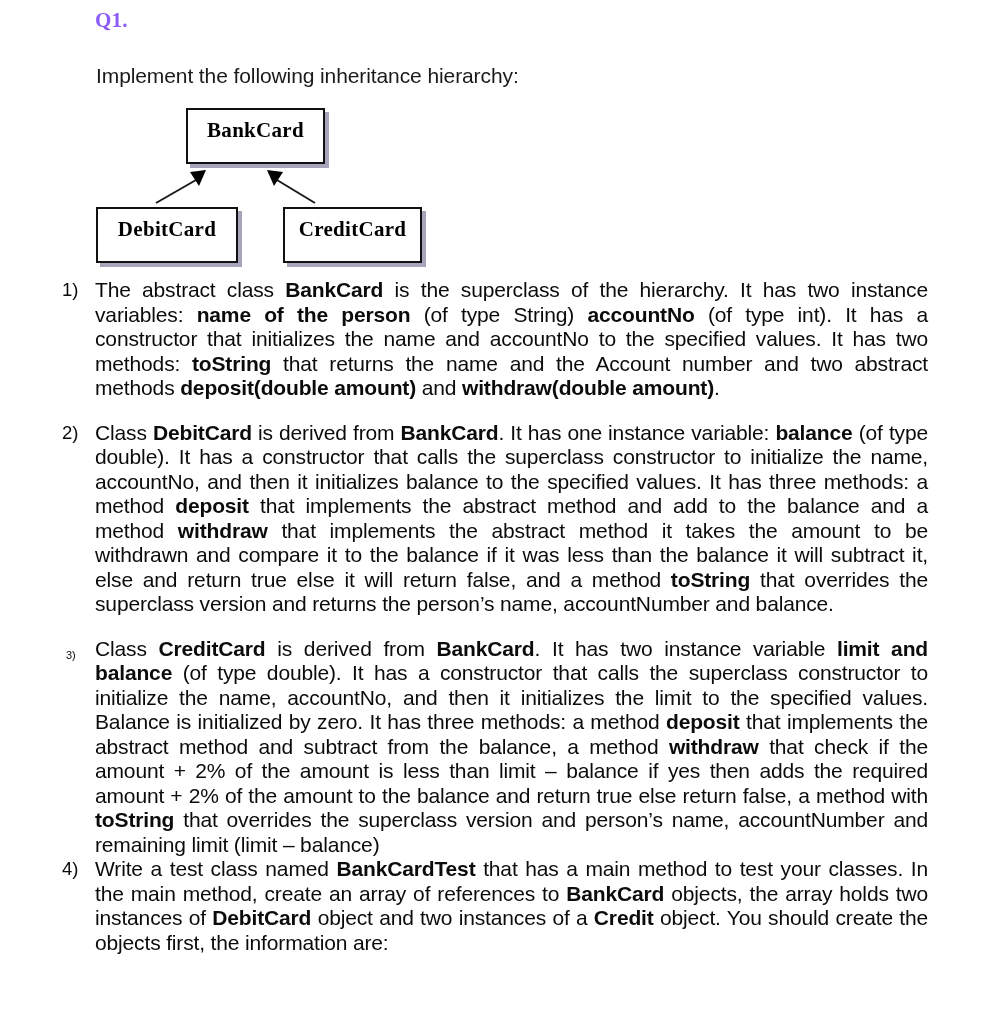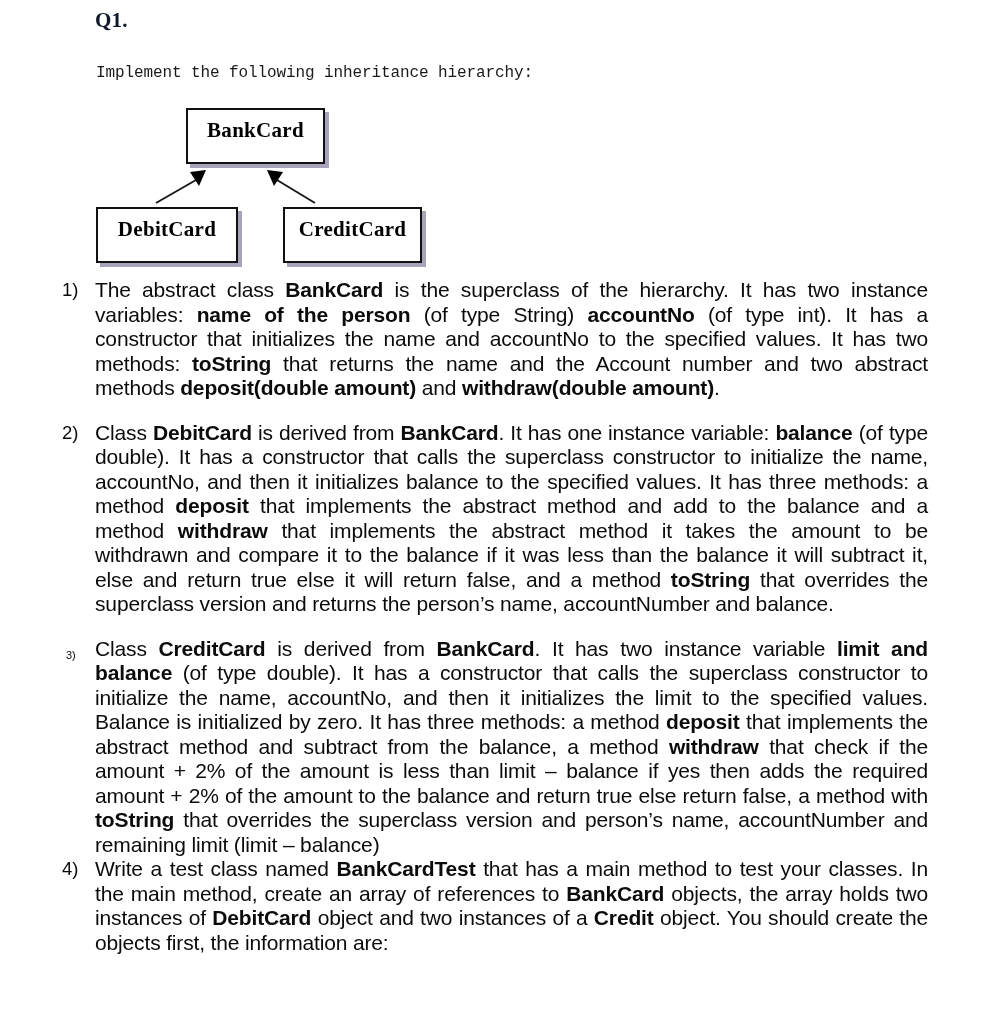"Q1." .q-heading { color: #0f172a -> #8b5cf6 }
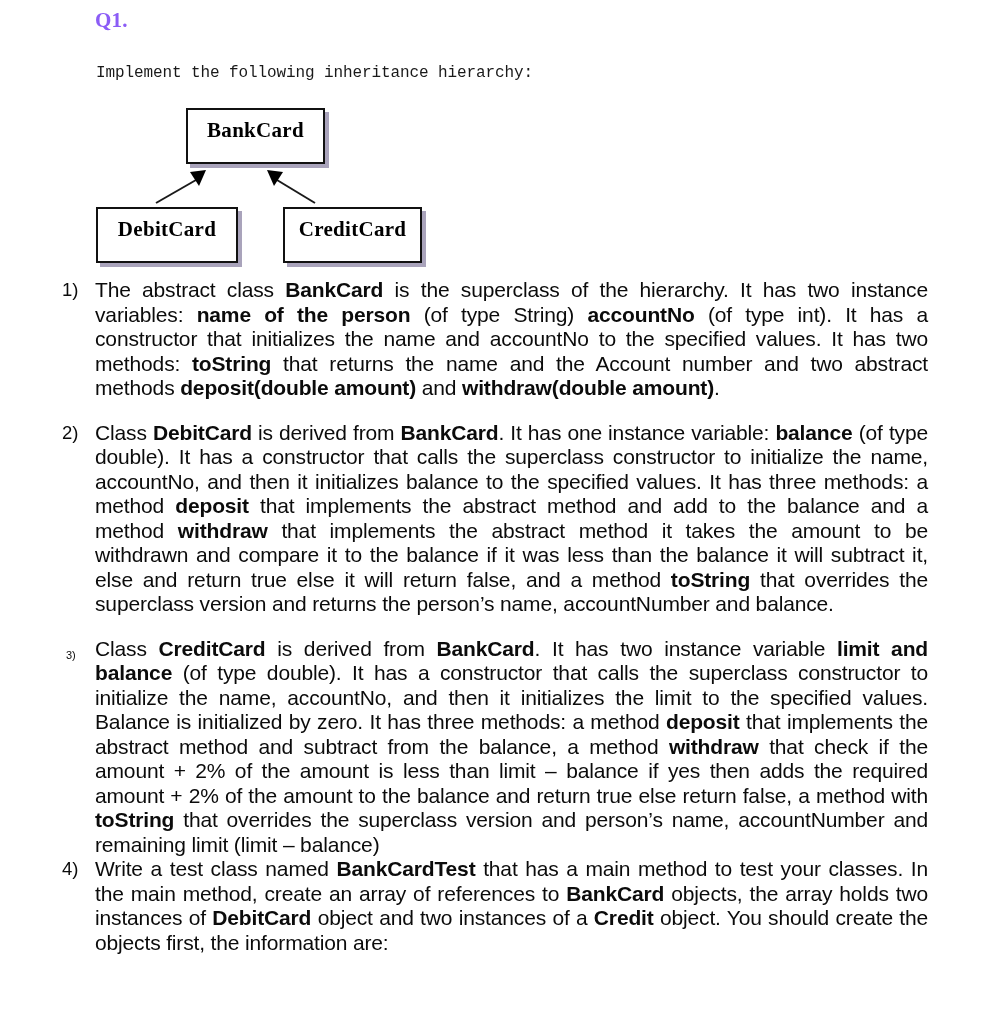"Implement the following inheritance" .intro-line { font-family: Liberation Mono, monospace -> Liberation Sans, sans-serif; font-size: 16px -> 21px }
